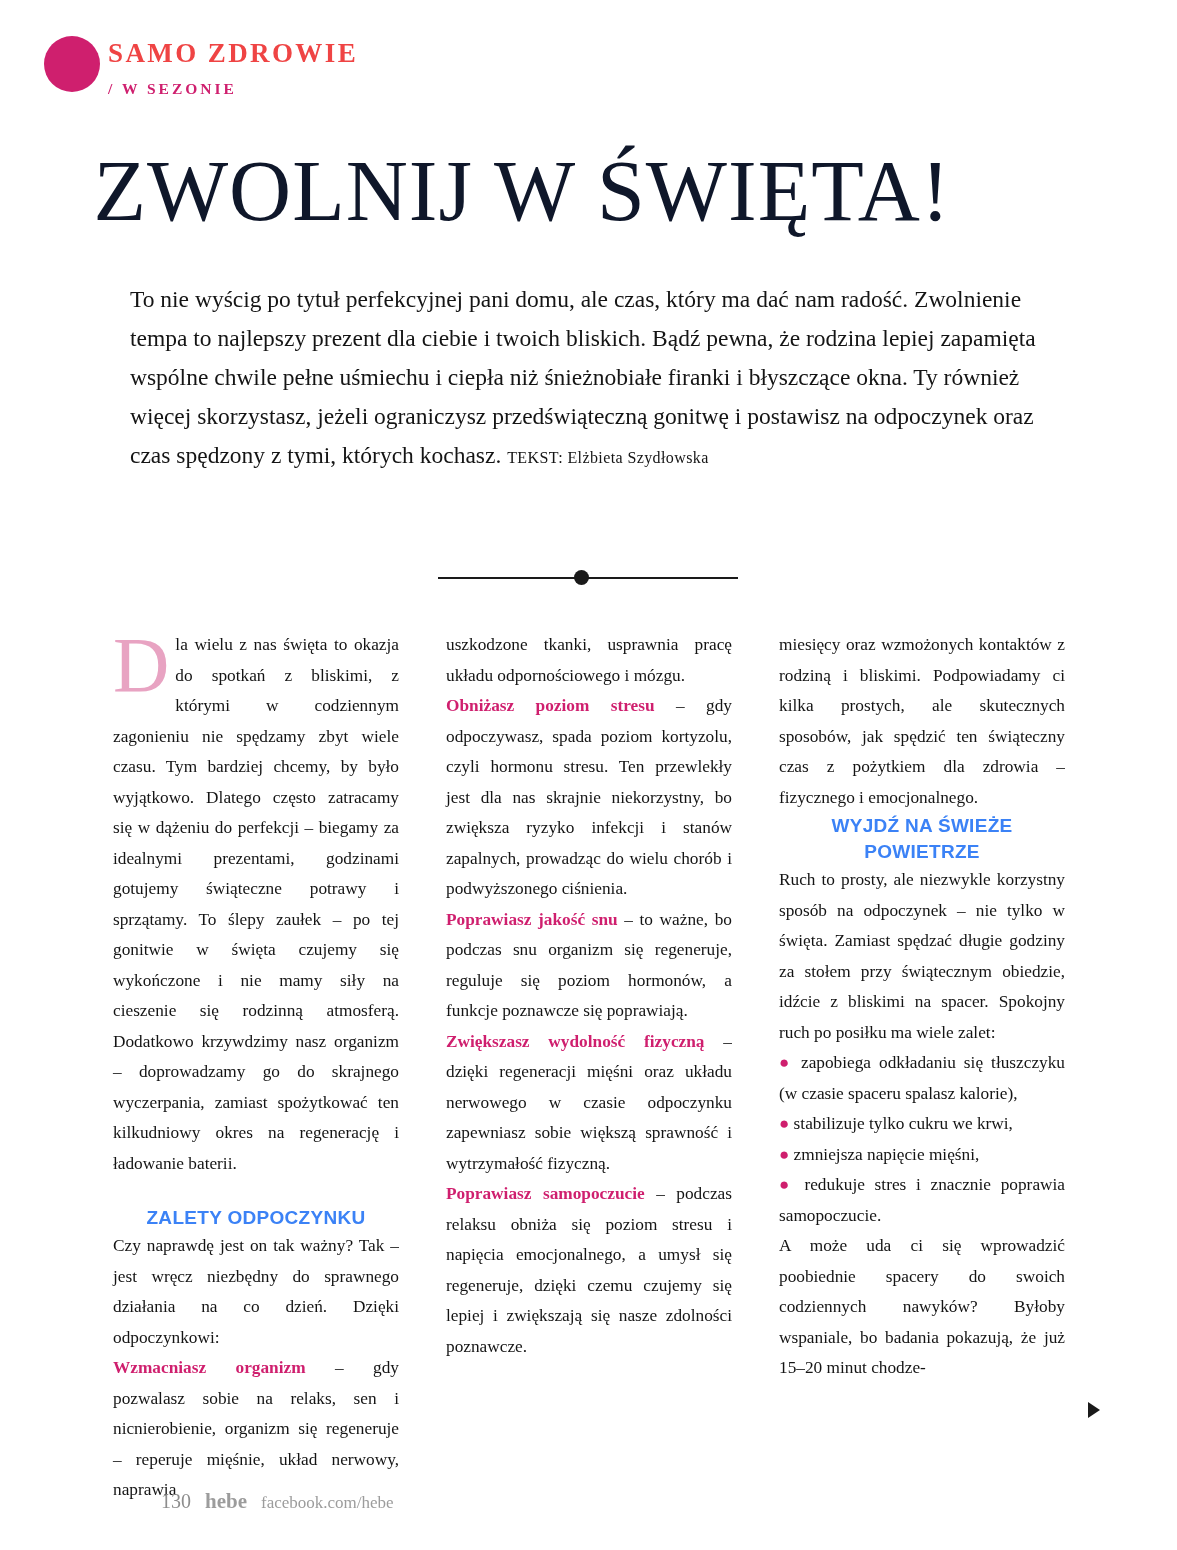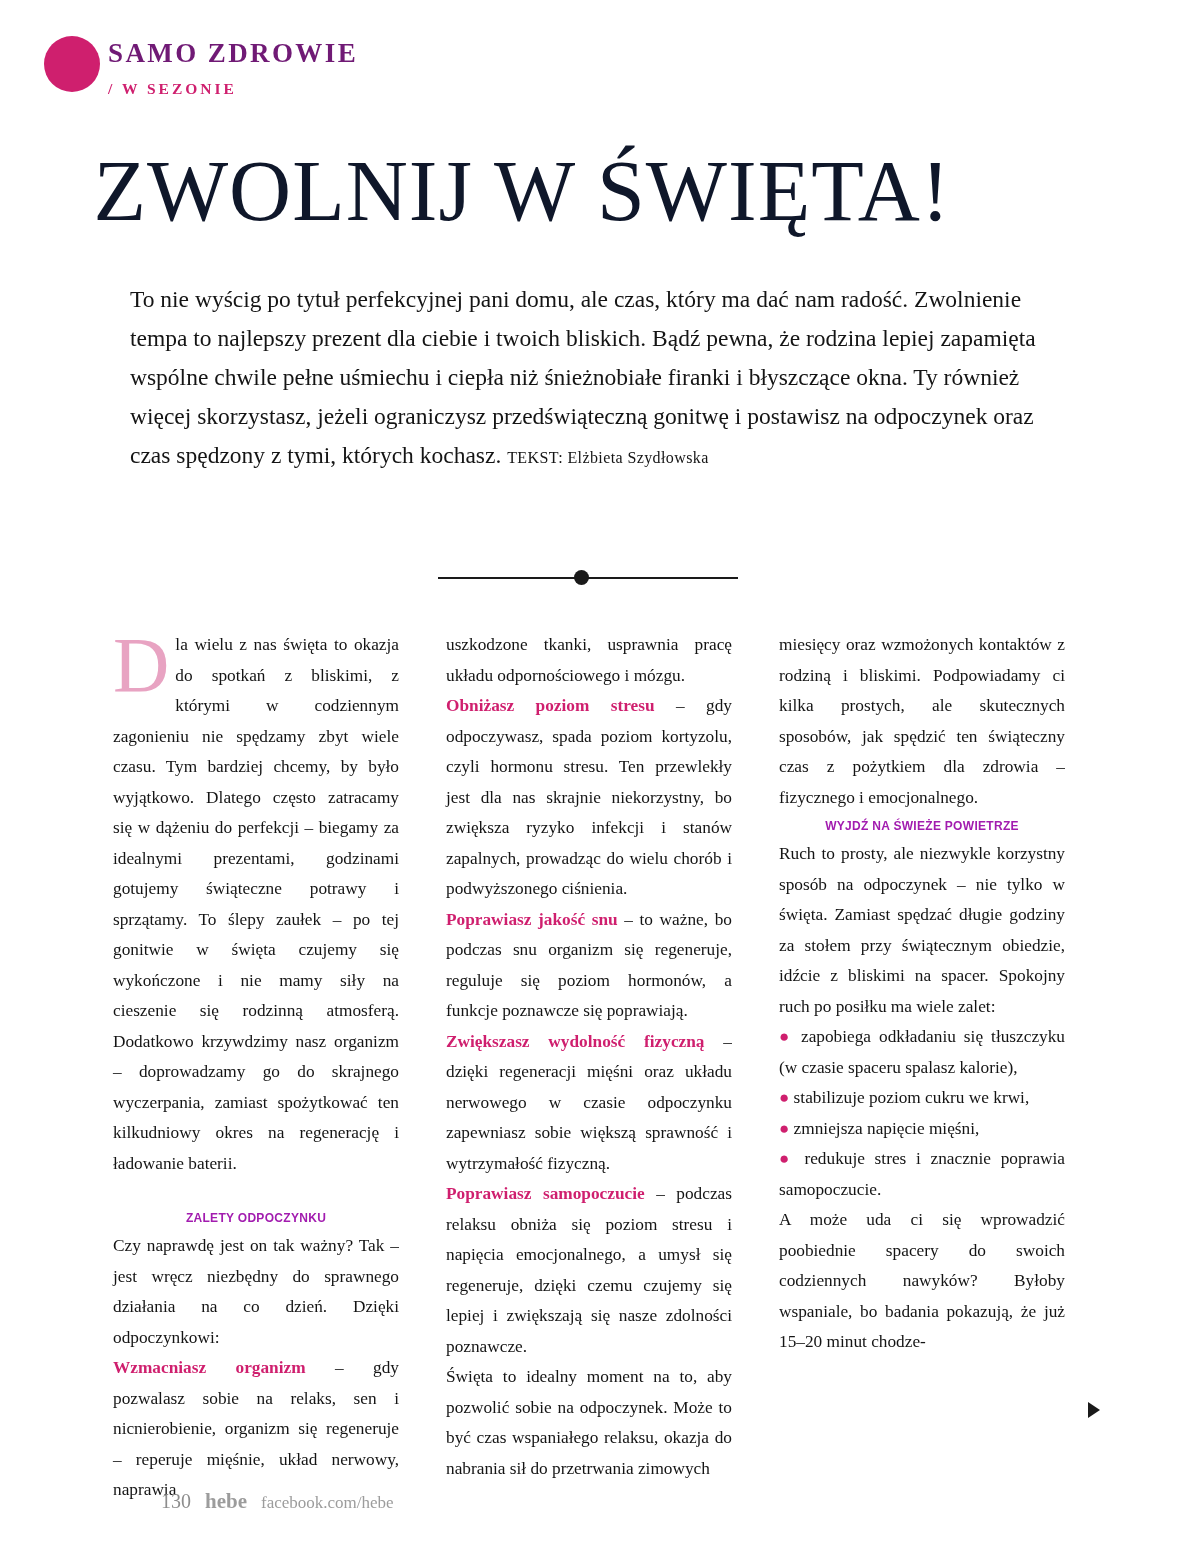"SAMO ZDROWIE" .mast-title { color: #701a75 -> #ef4444 }
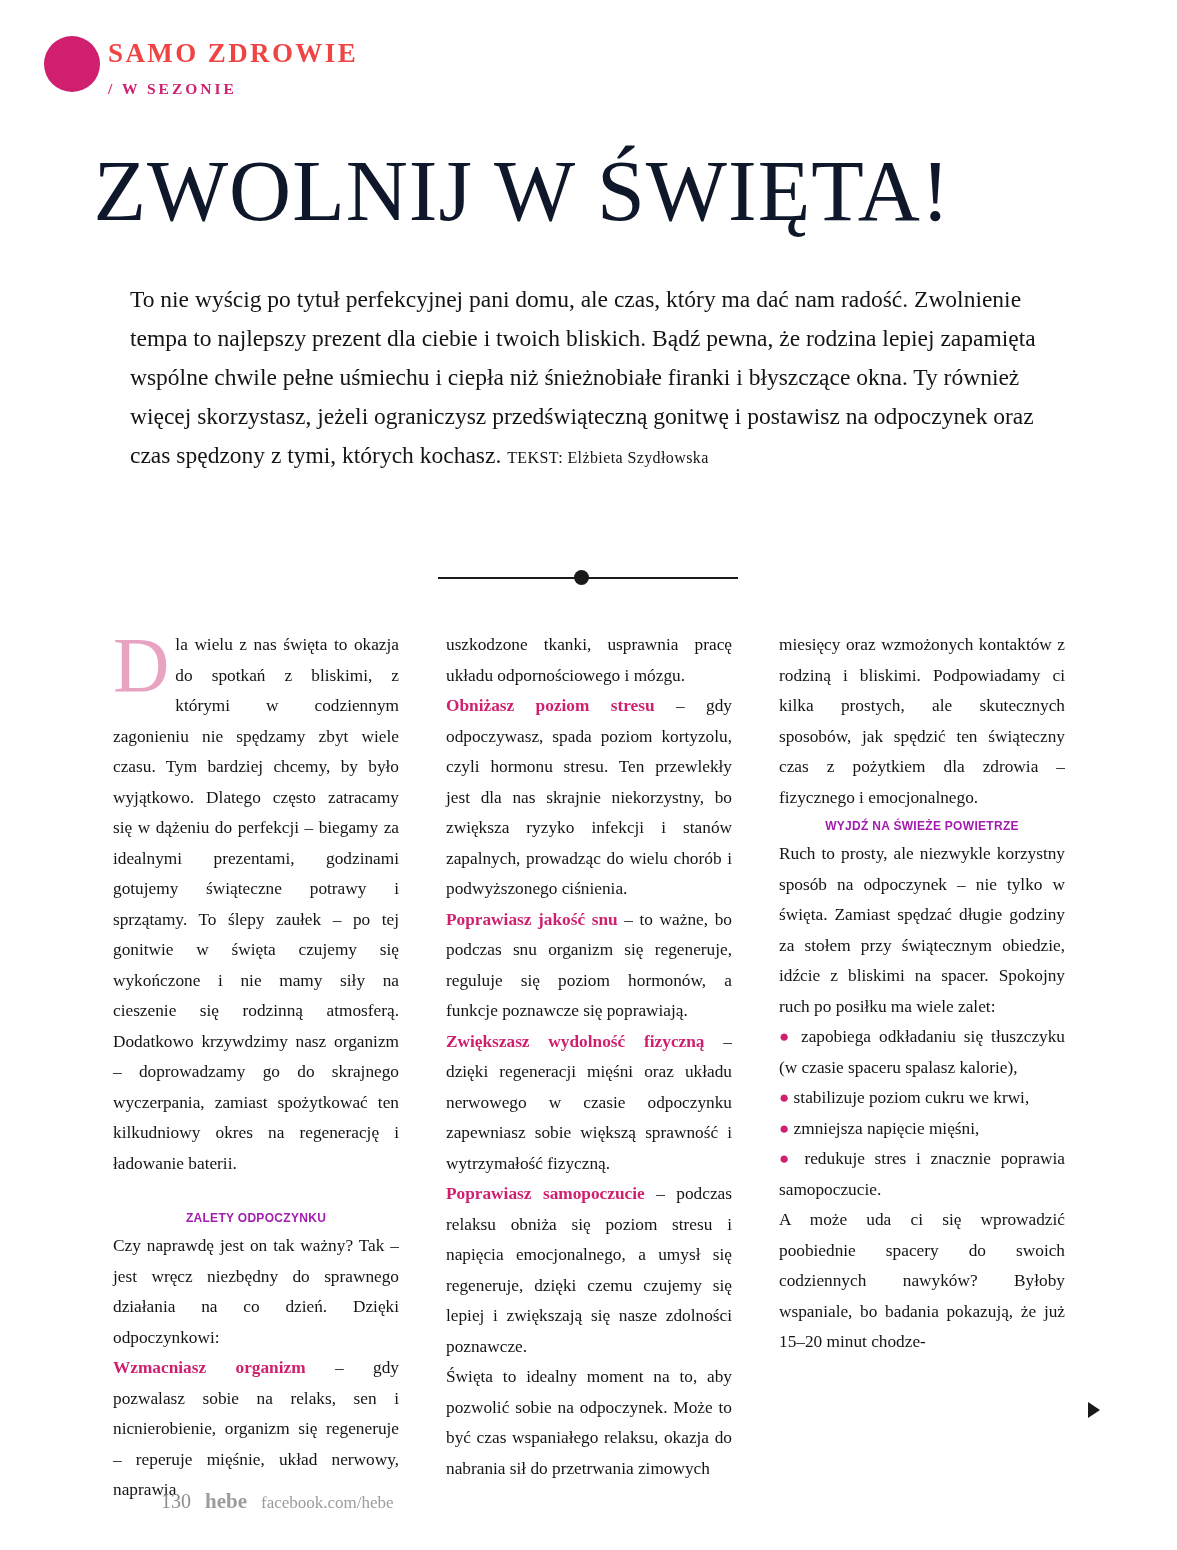"WYJDŹ NA ŚWIEŻE POWIETRZE" .sec-head { color: #a21caf -> #3b82f6; font-size: 12px -> 19px }
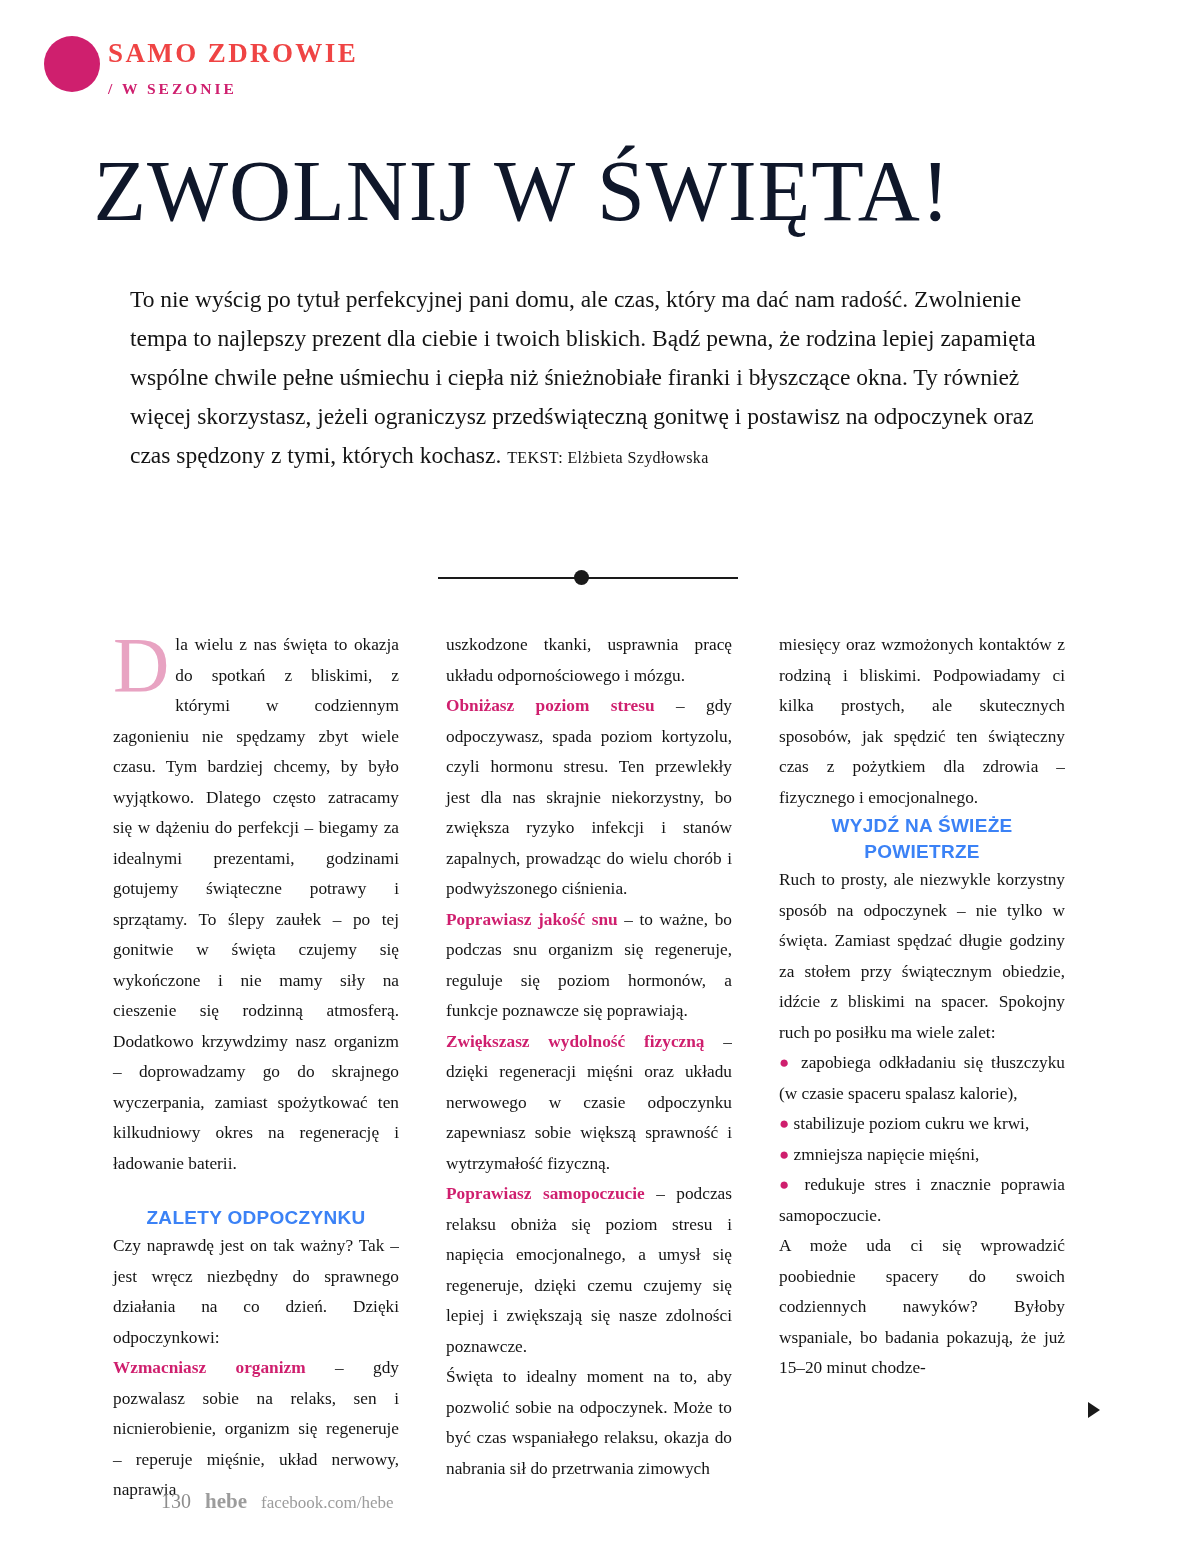"stabilizuje poziom cukru we krwi," span { text: poziom -> tylko }
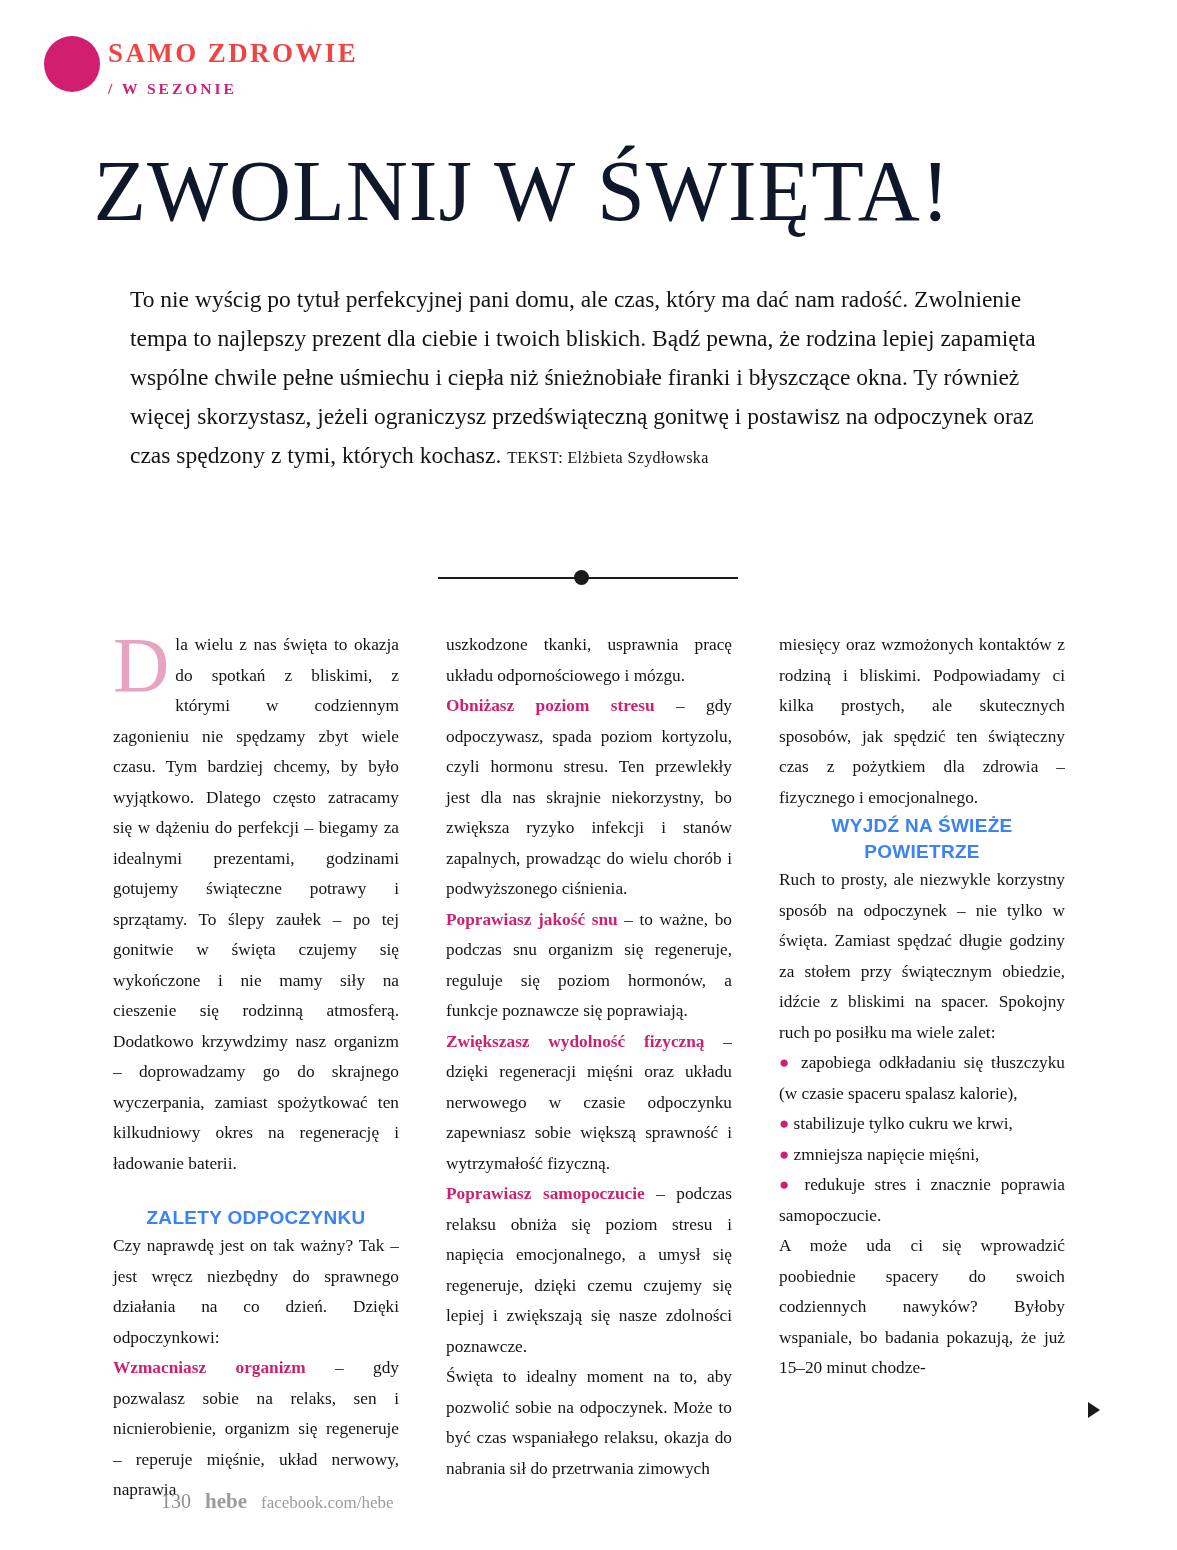"Święta to idealny moment na" p { html: <p>Święta to idealny moment na to, aby pozwolić sobie na odpoczynek. Może to być czas wspaniałego relaksu, okazja do nabrania sił do przetrwania zimowych</p> -> none }
